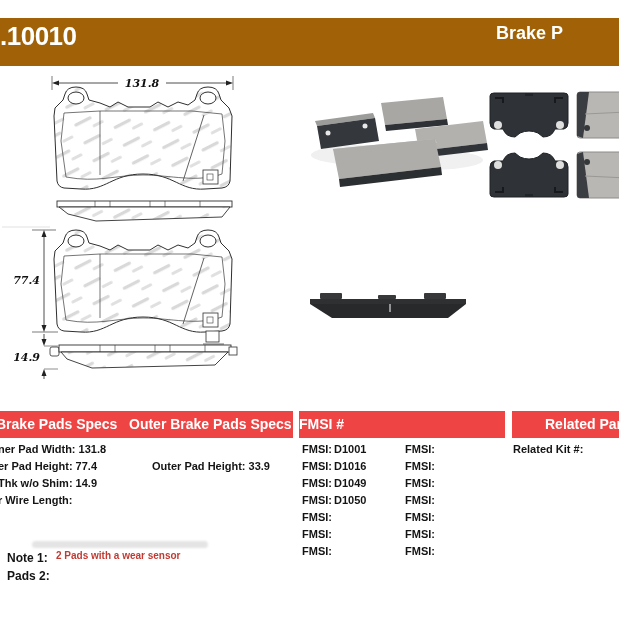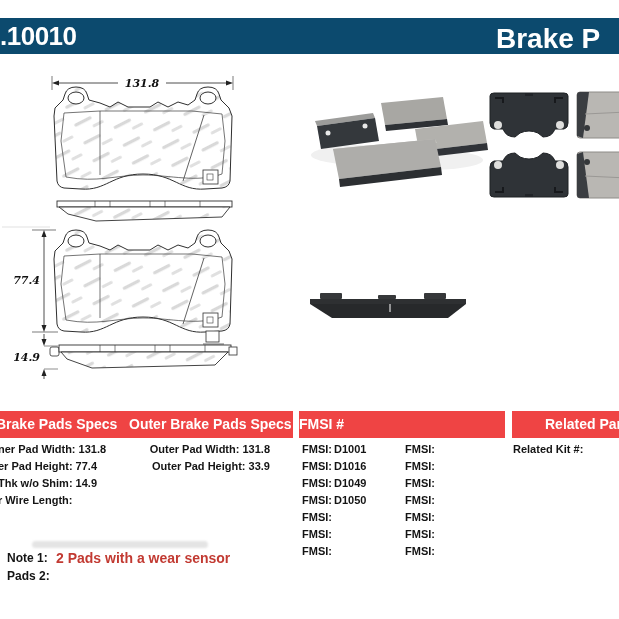".10010" .titlebar { background: #0c4a6e -> #a16207; height: 36px -> 48px }
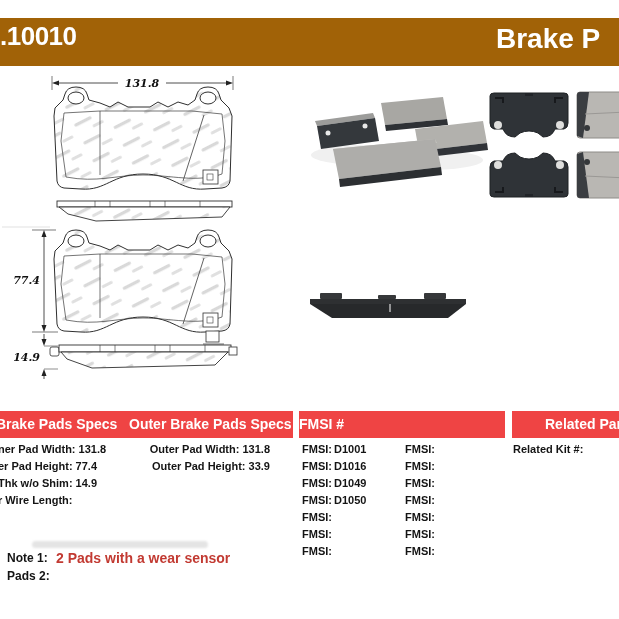"Brake P" .titlebar .ttl { font-size: 28px -> 18px }
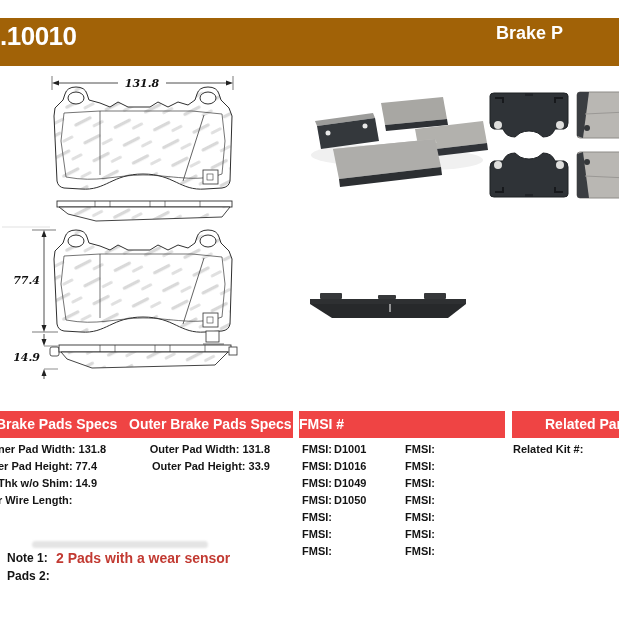"Outer Pad Width: 131.8" div.trow { html: <div>Outer Pad Width: 131.8</div> -> none }
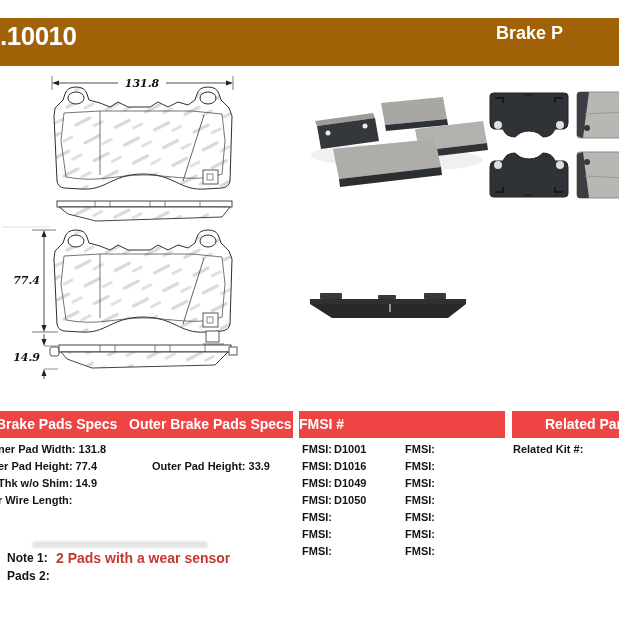"2 Pads with a wear" .note-red { font-size: 14px -> 10px }
